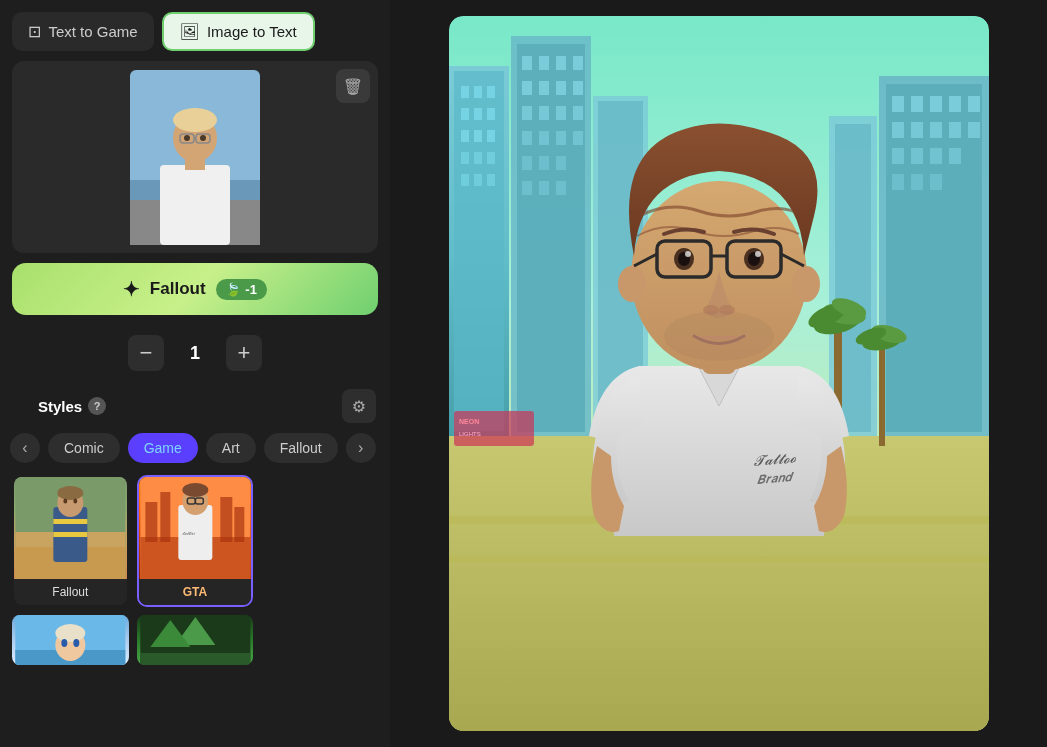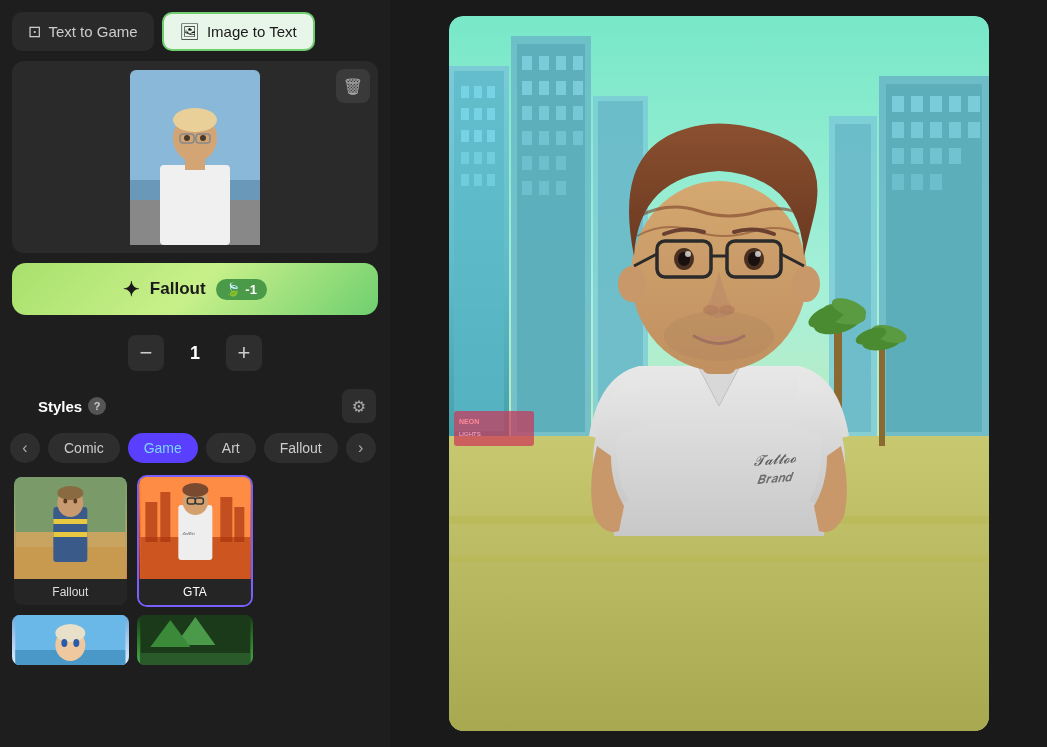"GTA" div.style-card-label { color: #ffffff -> #fdba74; font-weight: 400 -> 700 }
